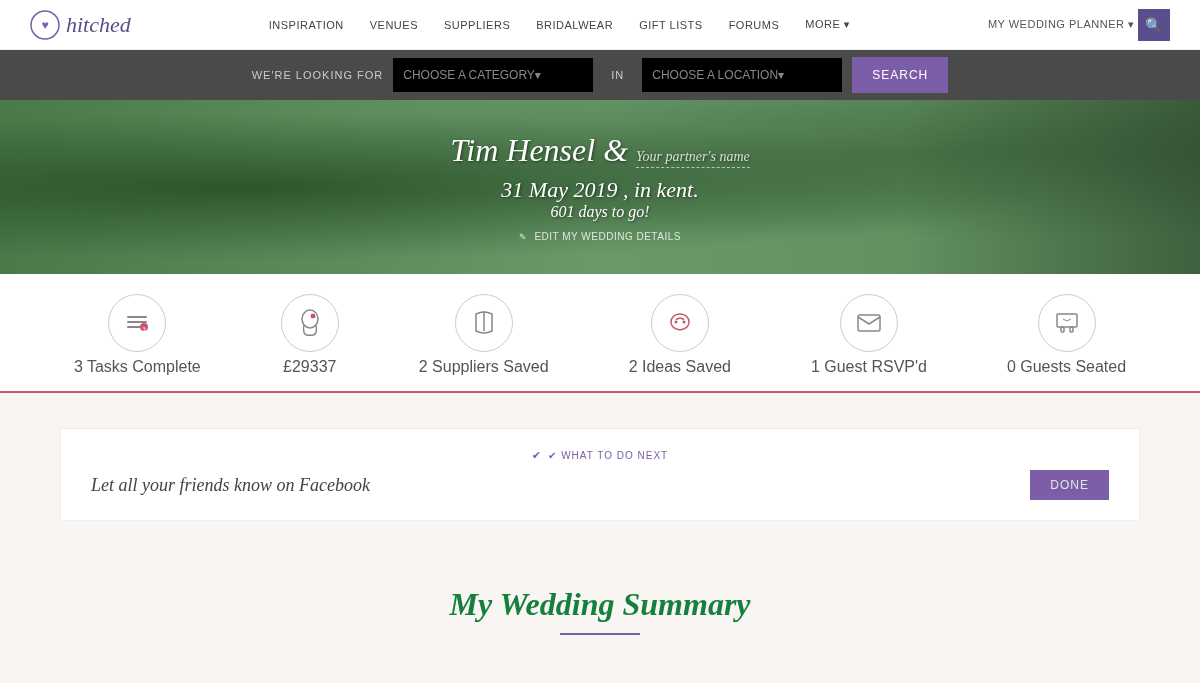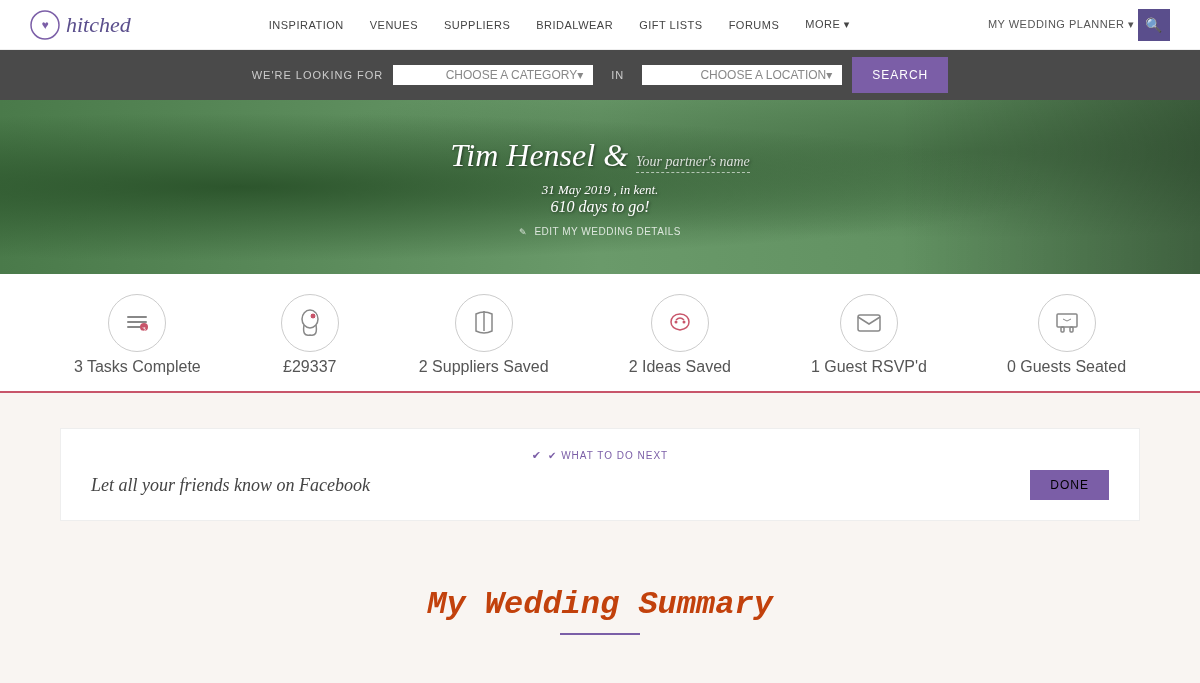"CHOOSE A CATEGORY" .search-select-wrapper { background: #ffffff -> #000000; height: 20px -> 34px; justify-content: flex-end -> flex-start }
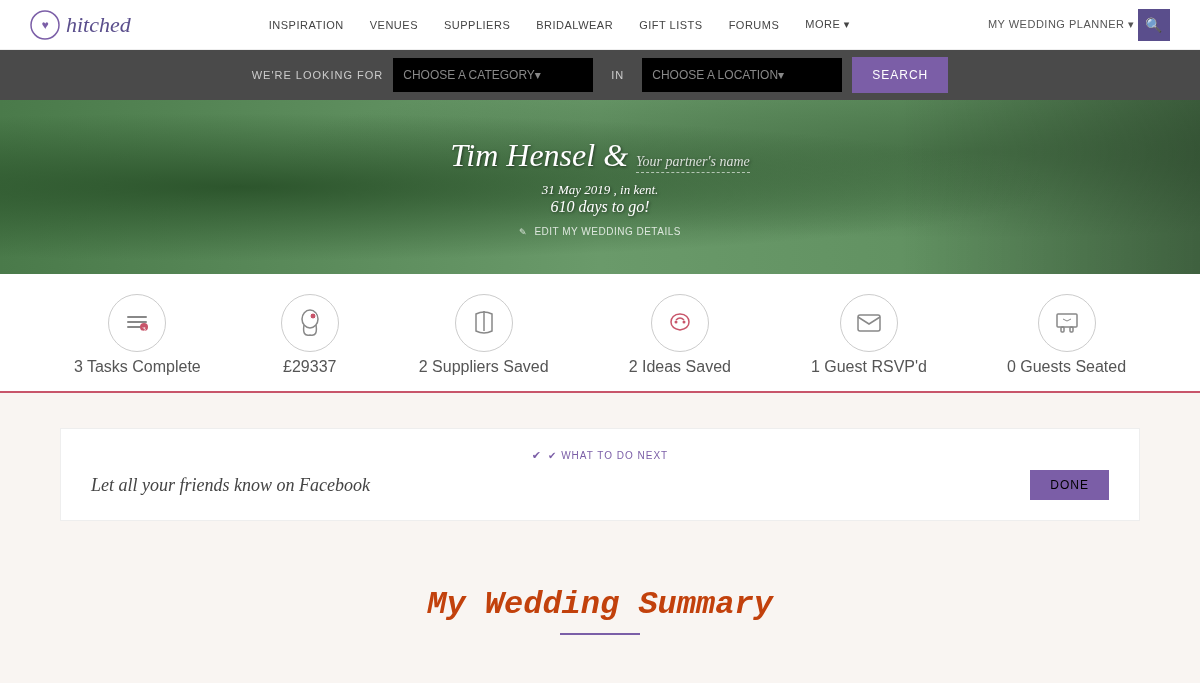"31 May 2019 , in" .hero-date { font-size: 13px -> 22px }
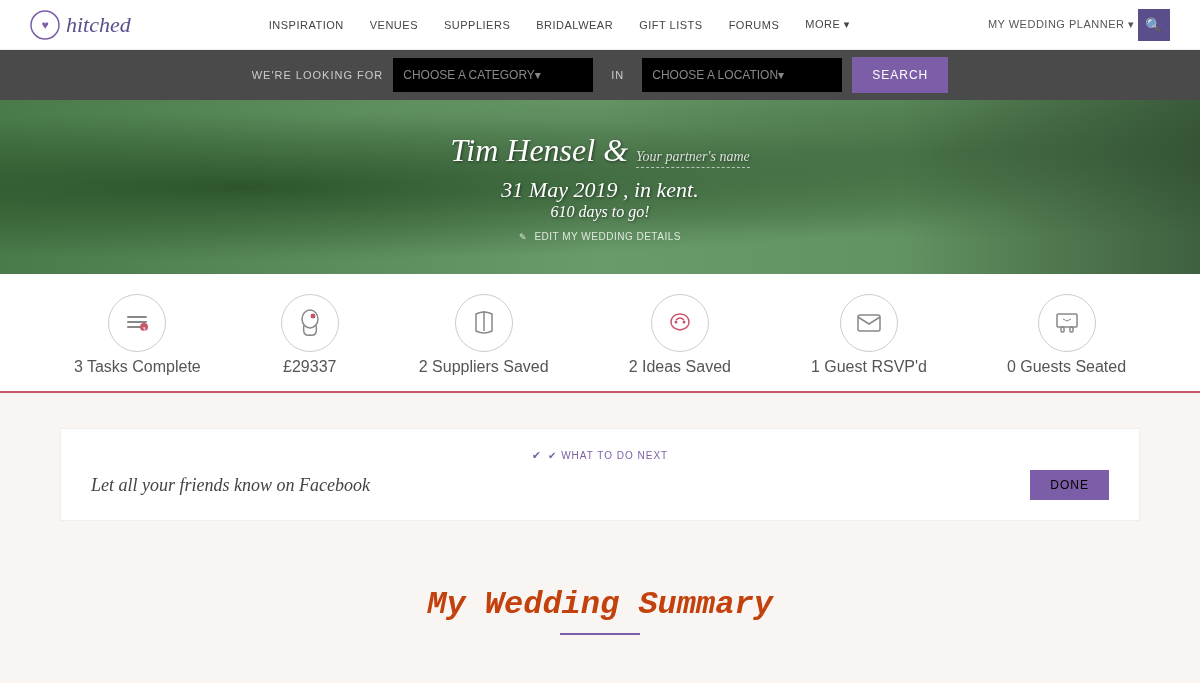"610 days to go!" div.hero-countdown { text: 610 -> 601 }
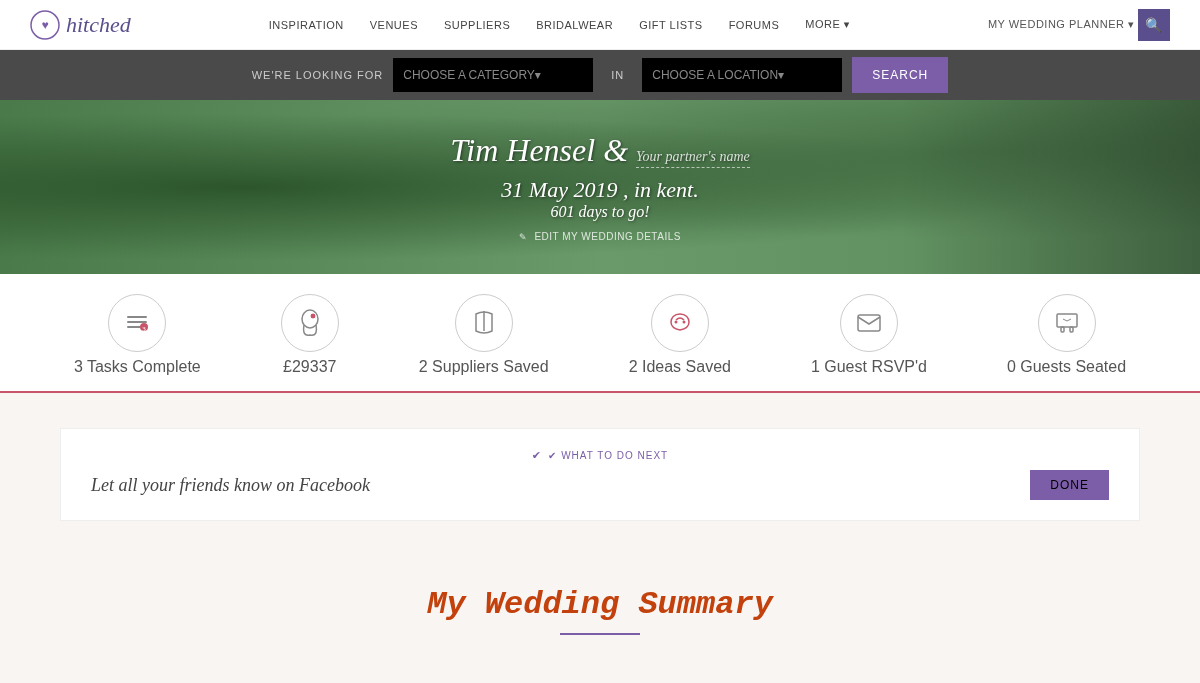"DONE" .done-btn { color: #000000 -> #e5e5e5 }
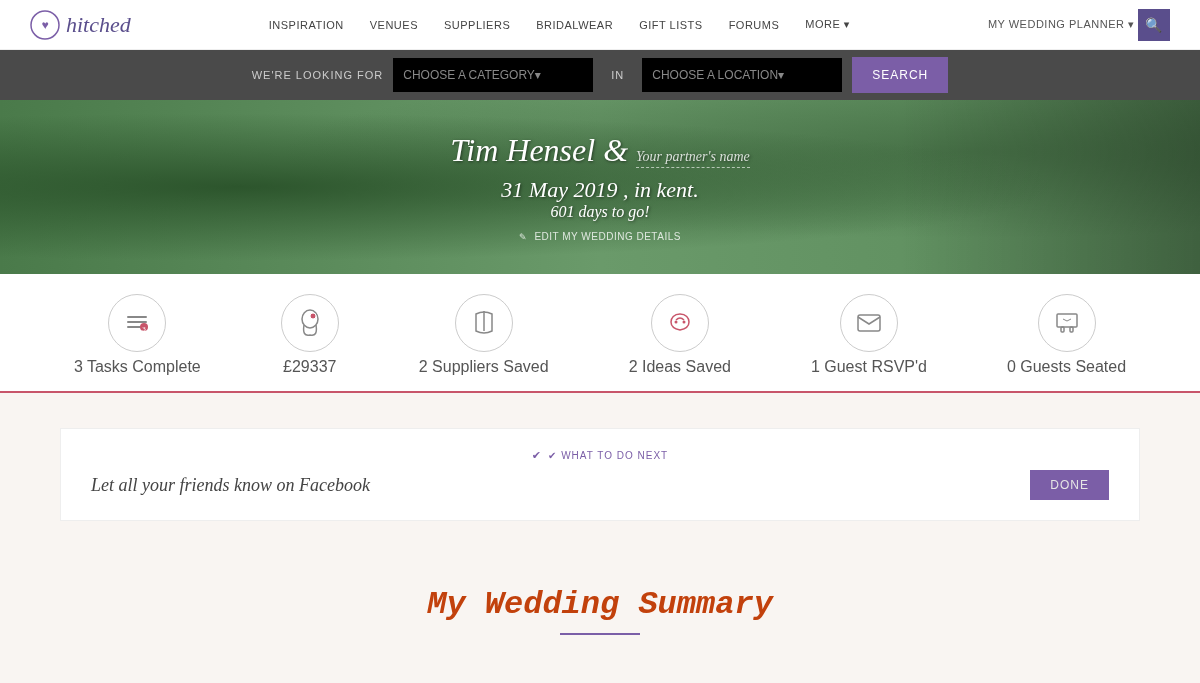"My Wedding Summary" .summary-title { color: #c2410c -> #15803d; font-family: Liberation Mono, monospace -> Liberation Serif, serif }
